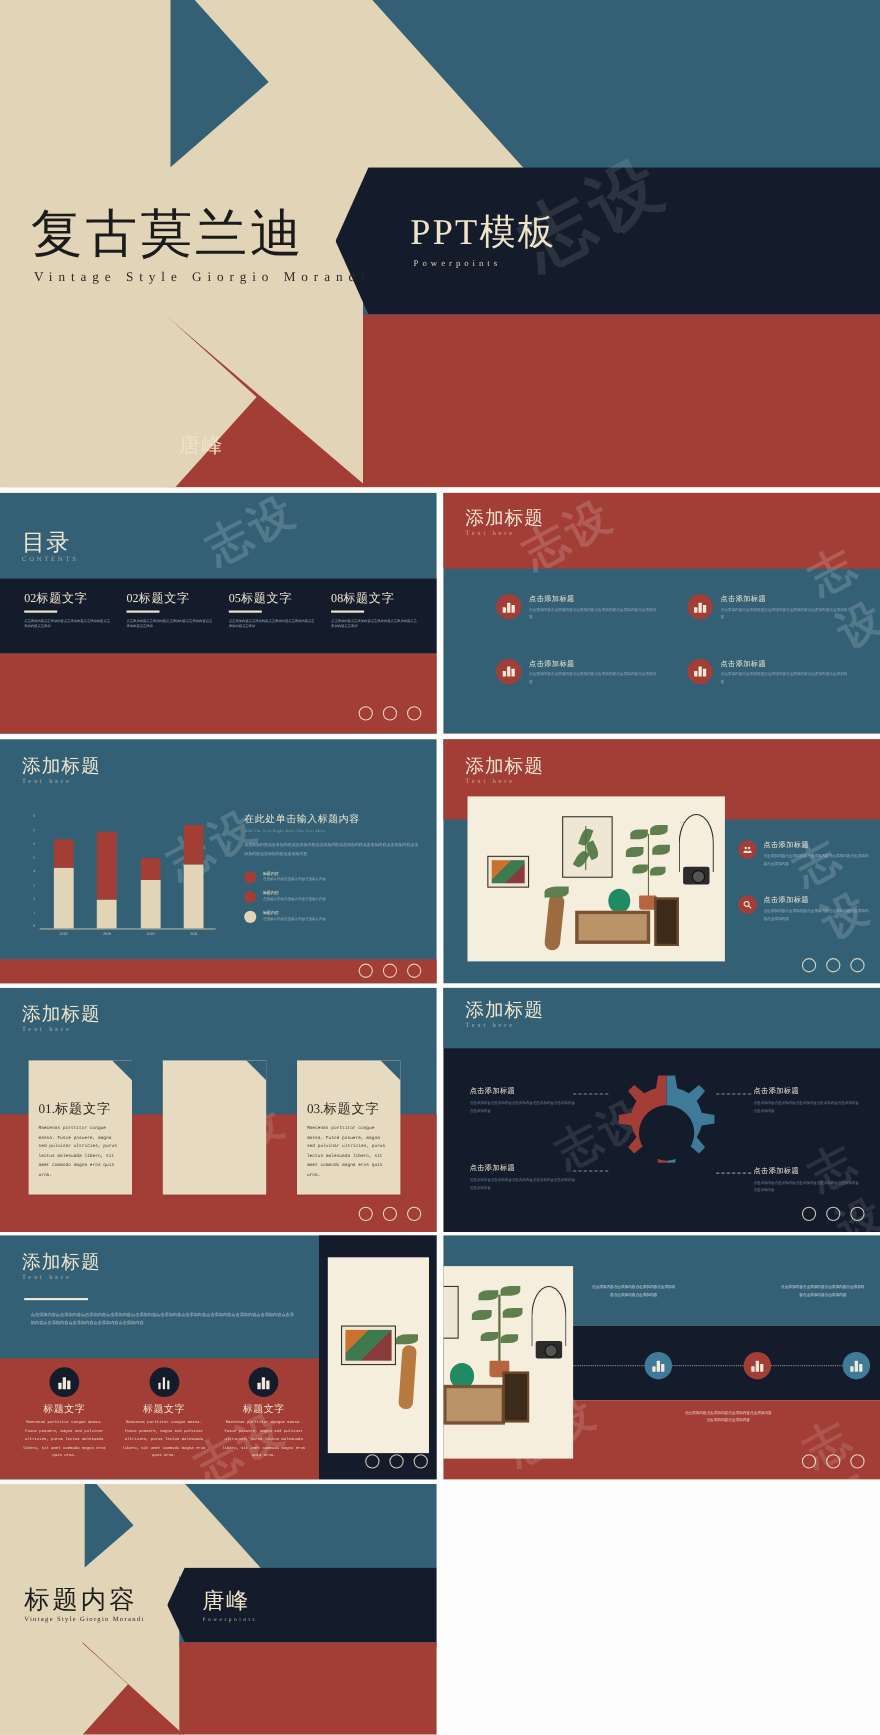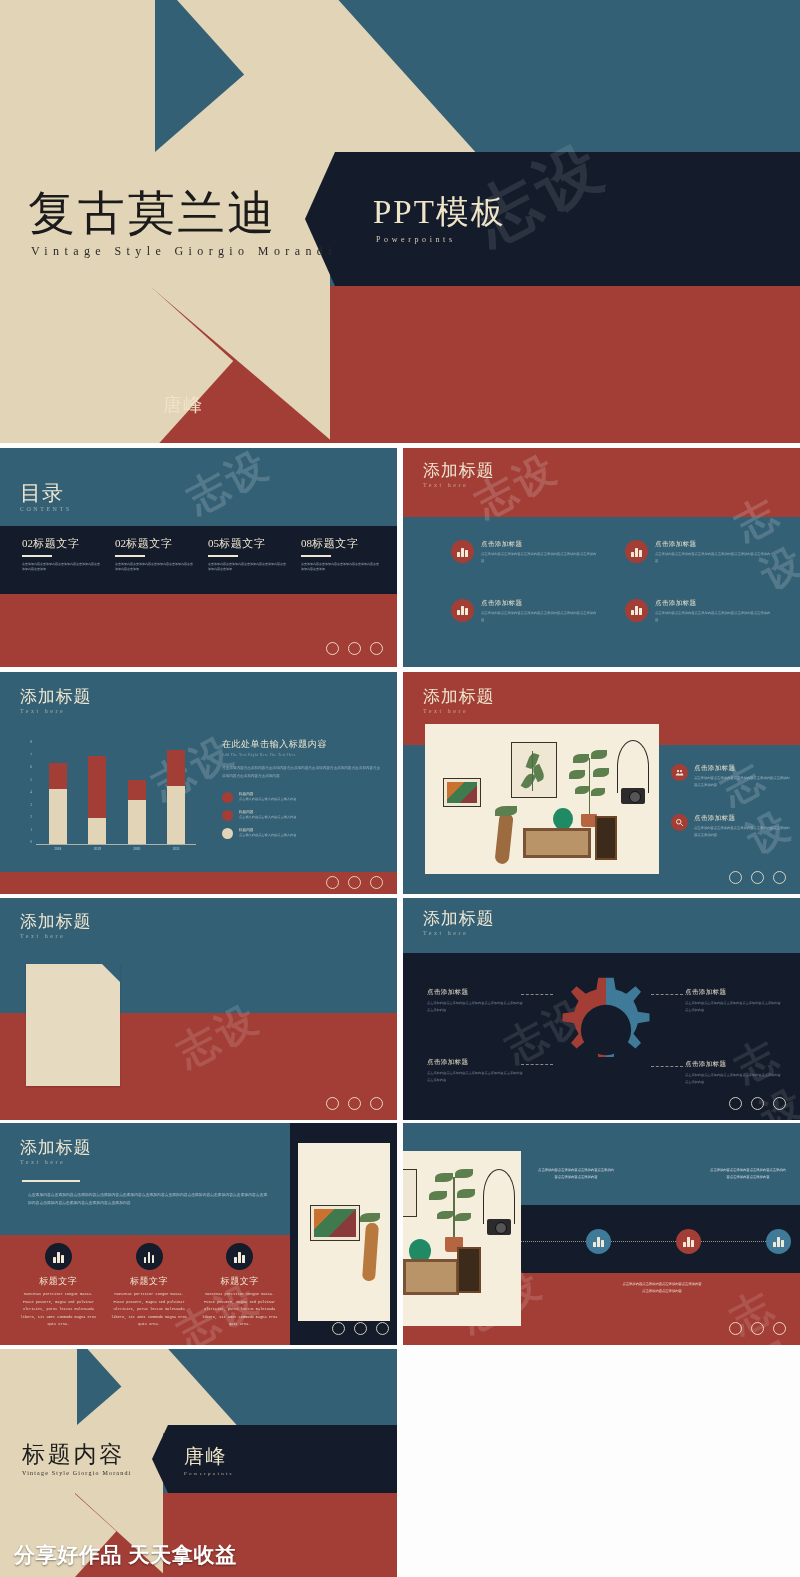"01.标题文字" div.card { html: none -> <div> <div></div> <div> <div> <span>01.</span><span>标题文字</span> </div> <div>Maecenas porttitor congue massa. Fusce posuere, magna sed pulvinar ultricies, purus lectus malesuada libero, sit amet commodo magna eros quis urna.</div> </div> </div> }
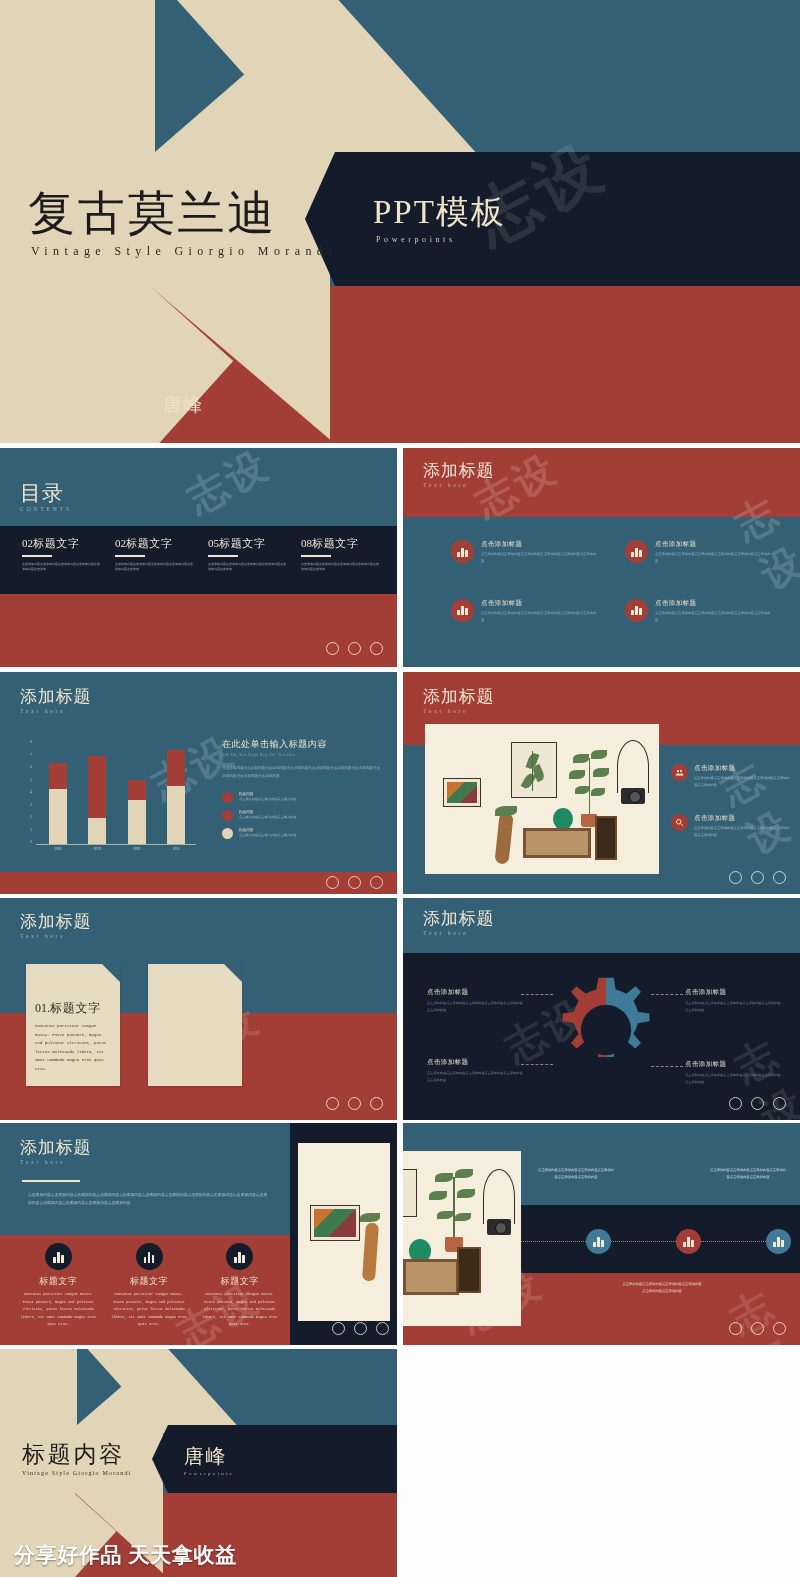"03.标题文字" div.card { html: none -> <div> <div></div> <div> <div> <span>03.</span><span>标题文字</span> </div> <div>Maecenas porttitor congue massa. Fusce posuere, magna sed pulvinar ultricies, purus lectus malesuada libero, sit amet commodo magna eros quis urna.</div> </div> </div> }
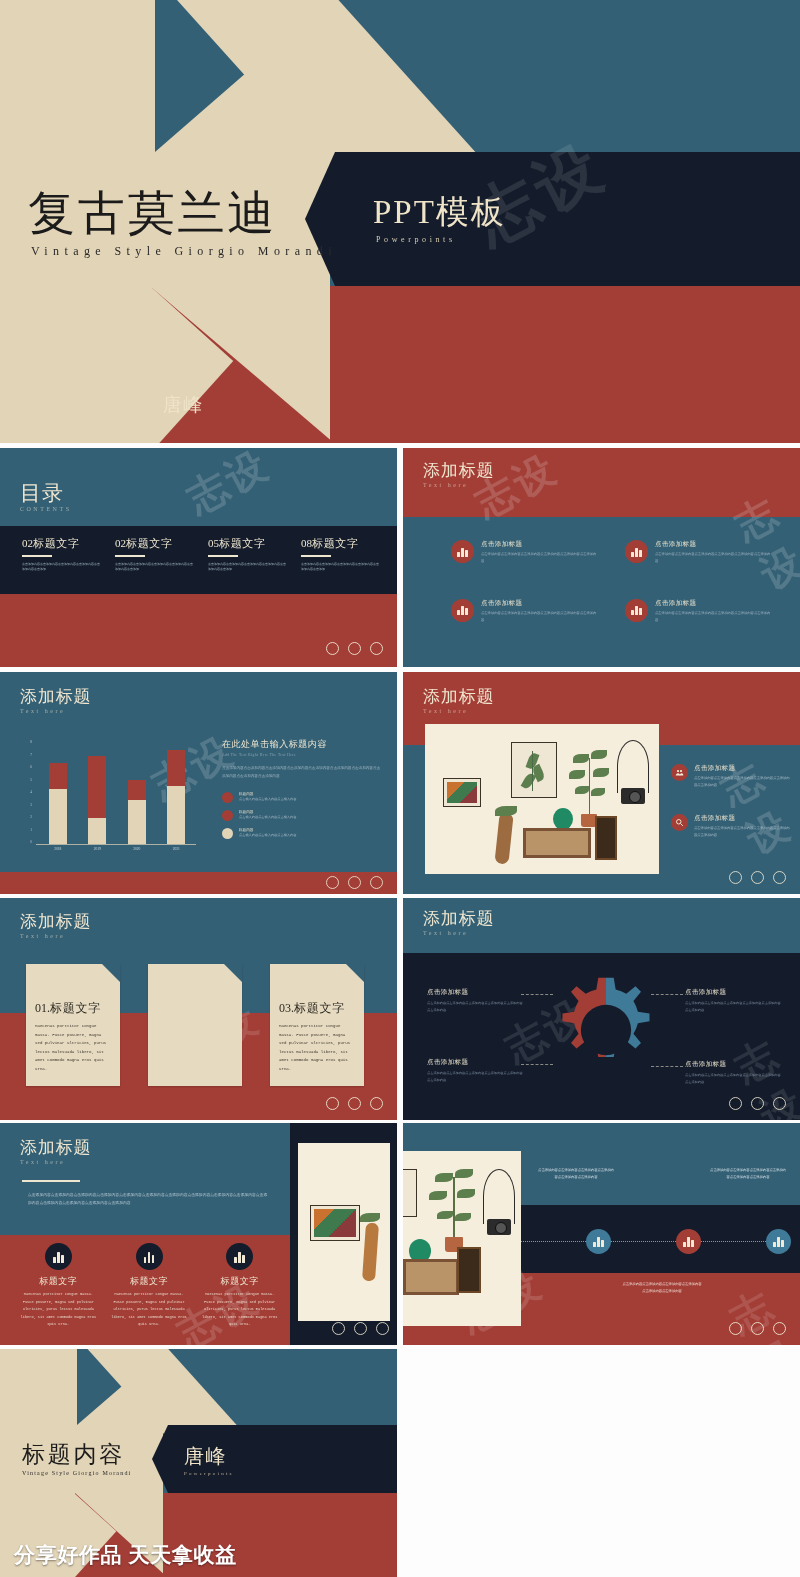"分享好作品 天天拿收益" div.promo { html: <div>分享好作品 天天拿收益</div> -> none }
